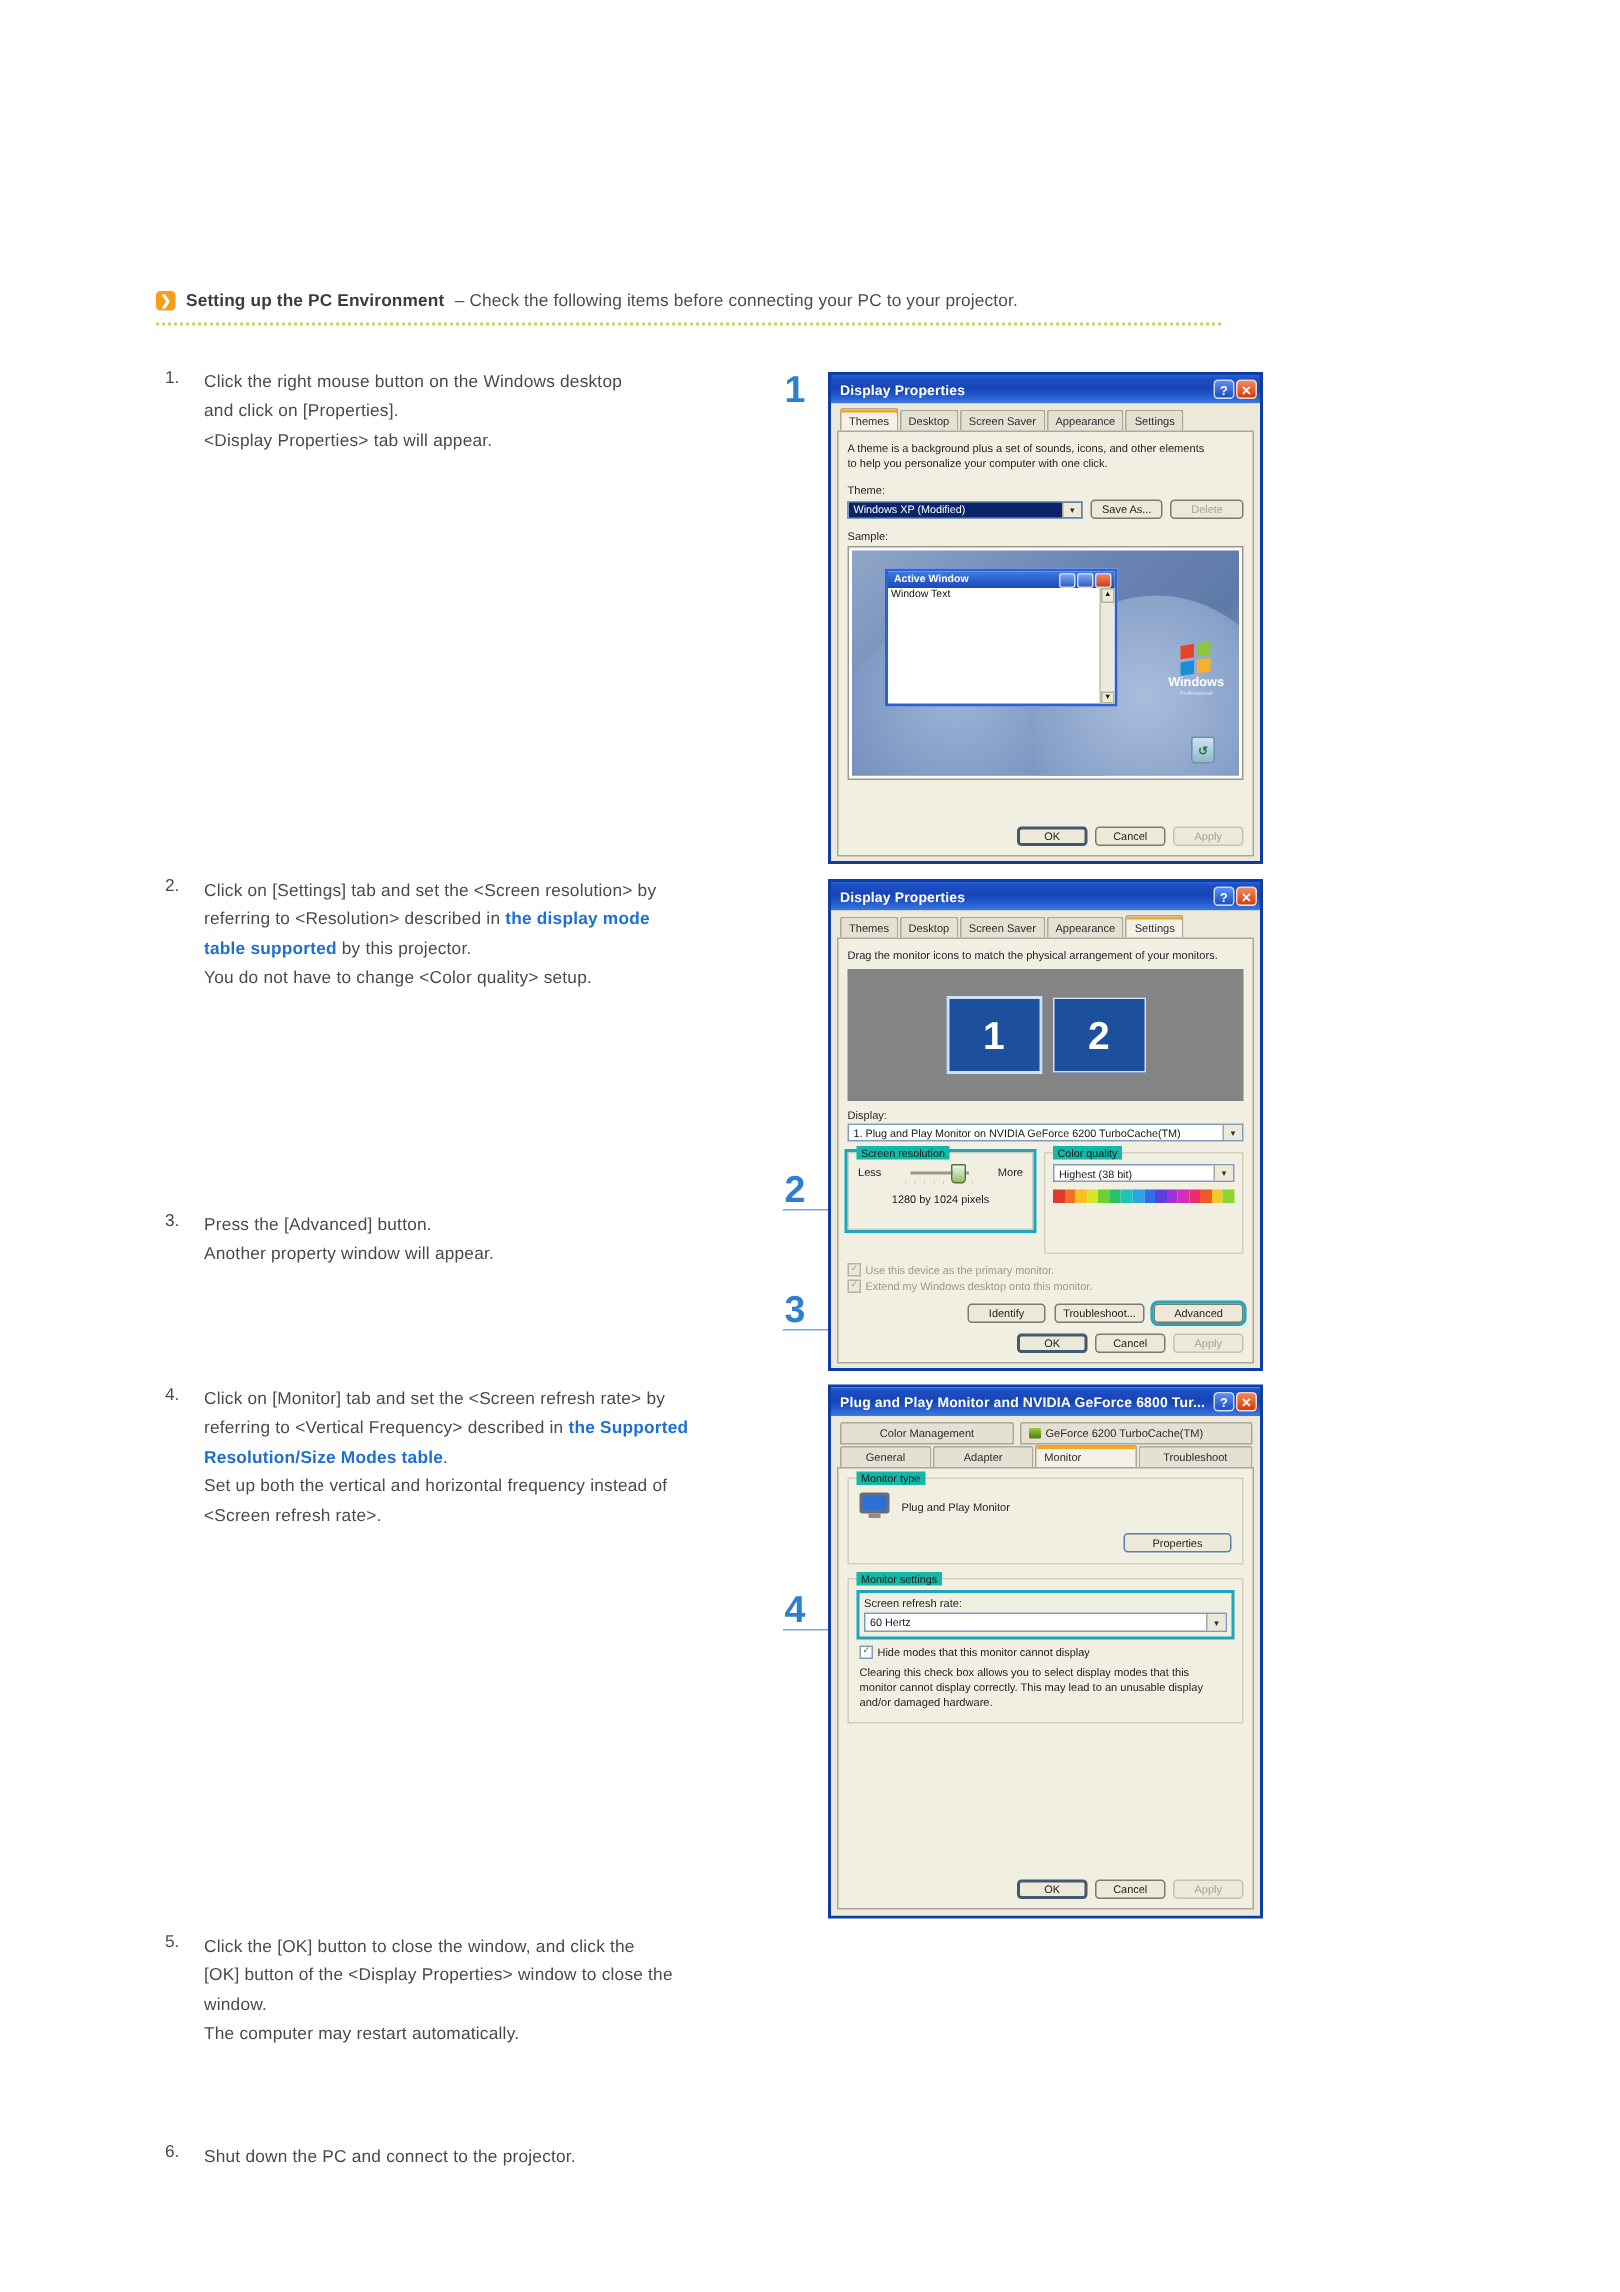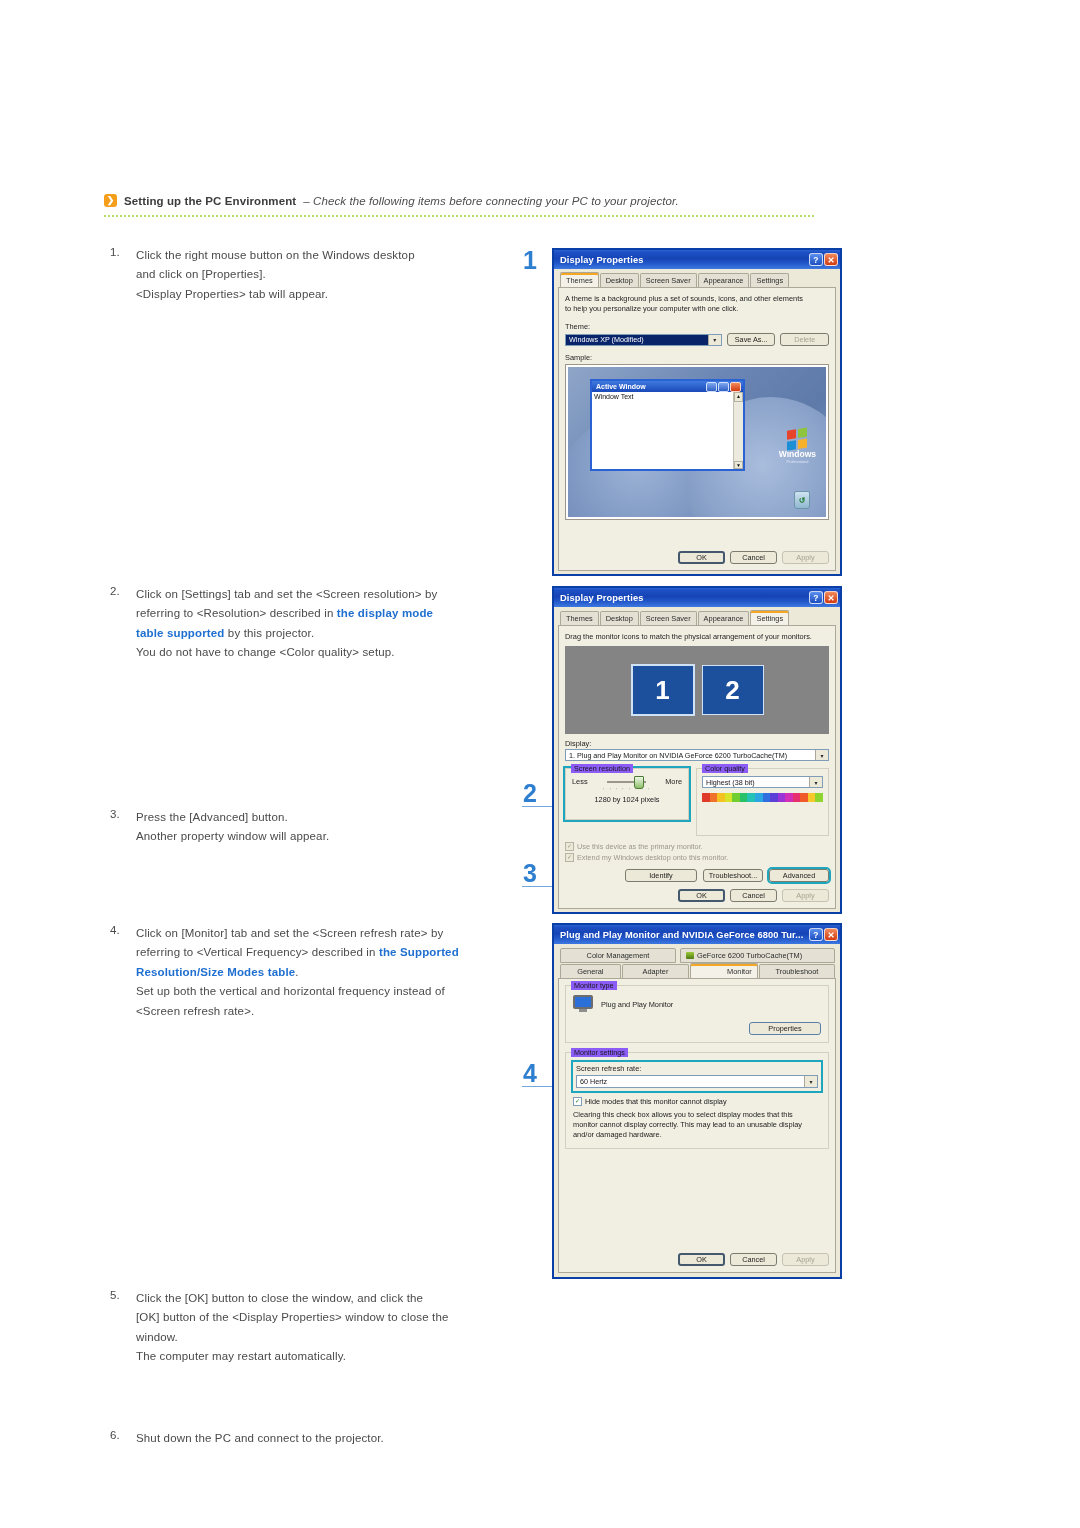"– Check the following items" .hdr-rest { font-style: italic -> none }
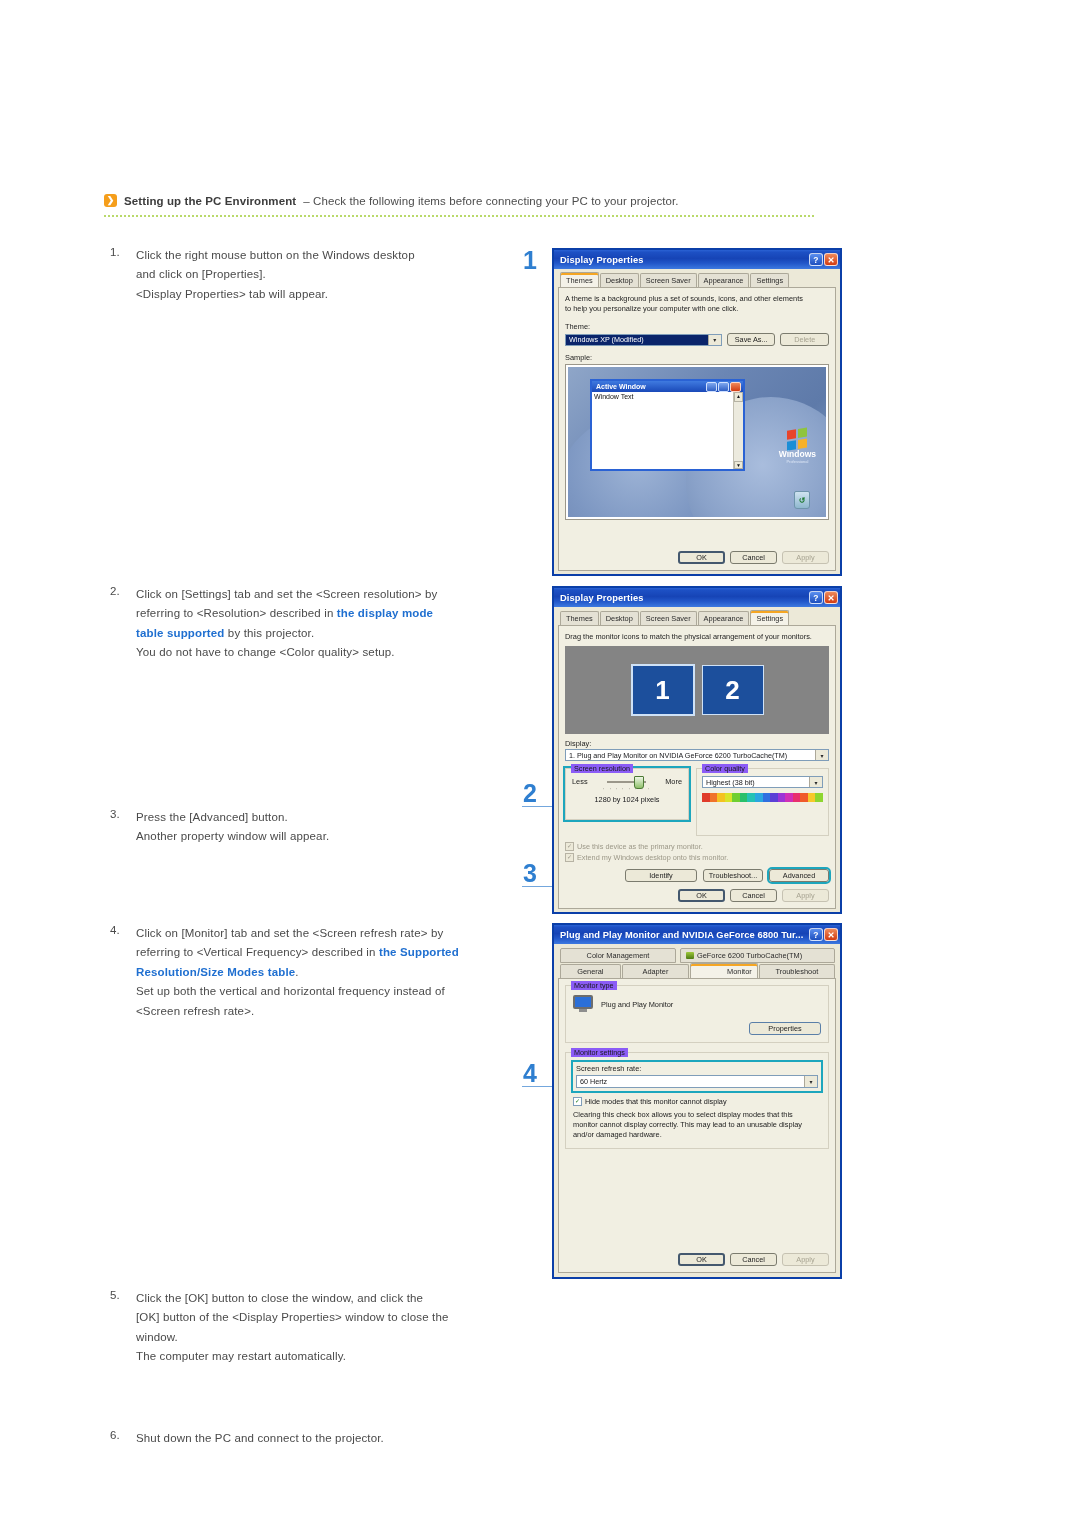"Screen resolution" .grp>.grp-t { background: #8b5cf6 -> #14b8a6 }
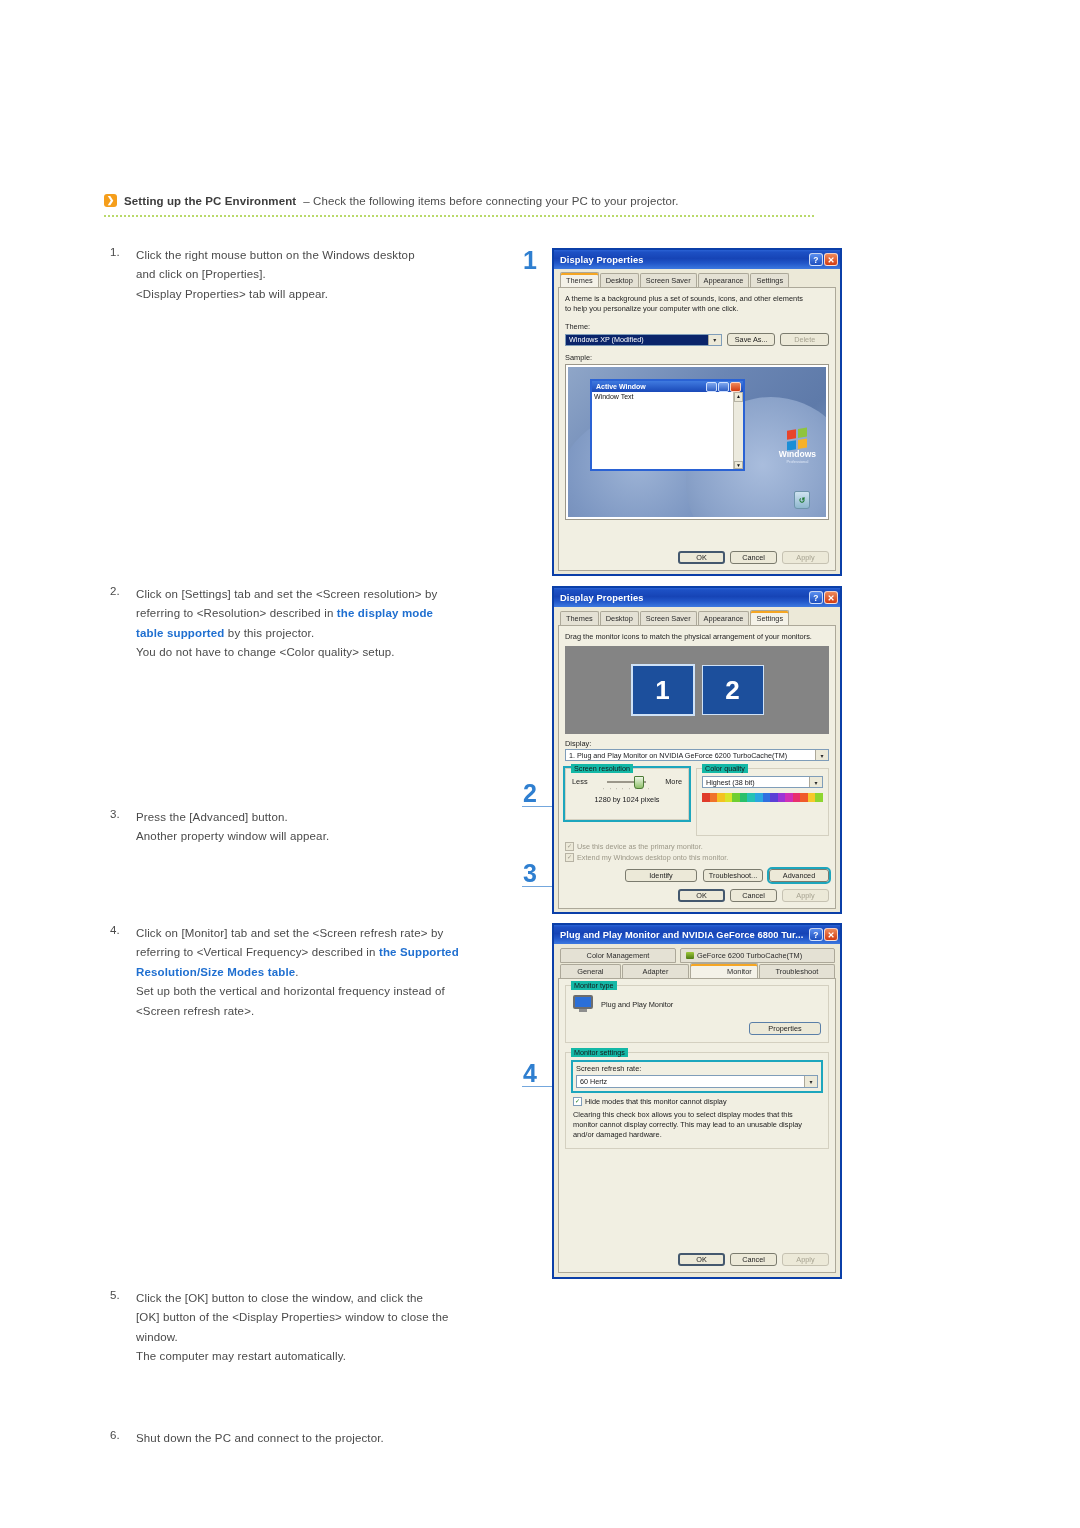"Identify" div.btn { width: 72px -> 52px }
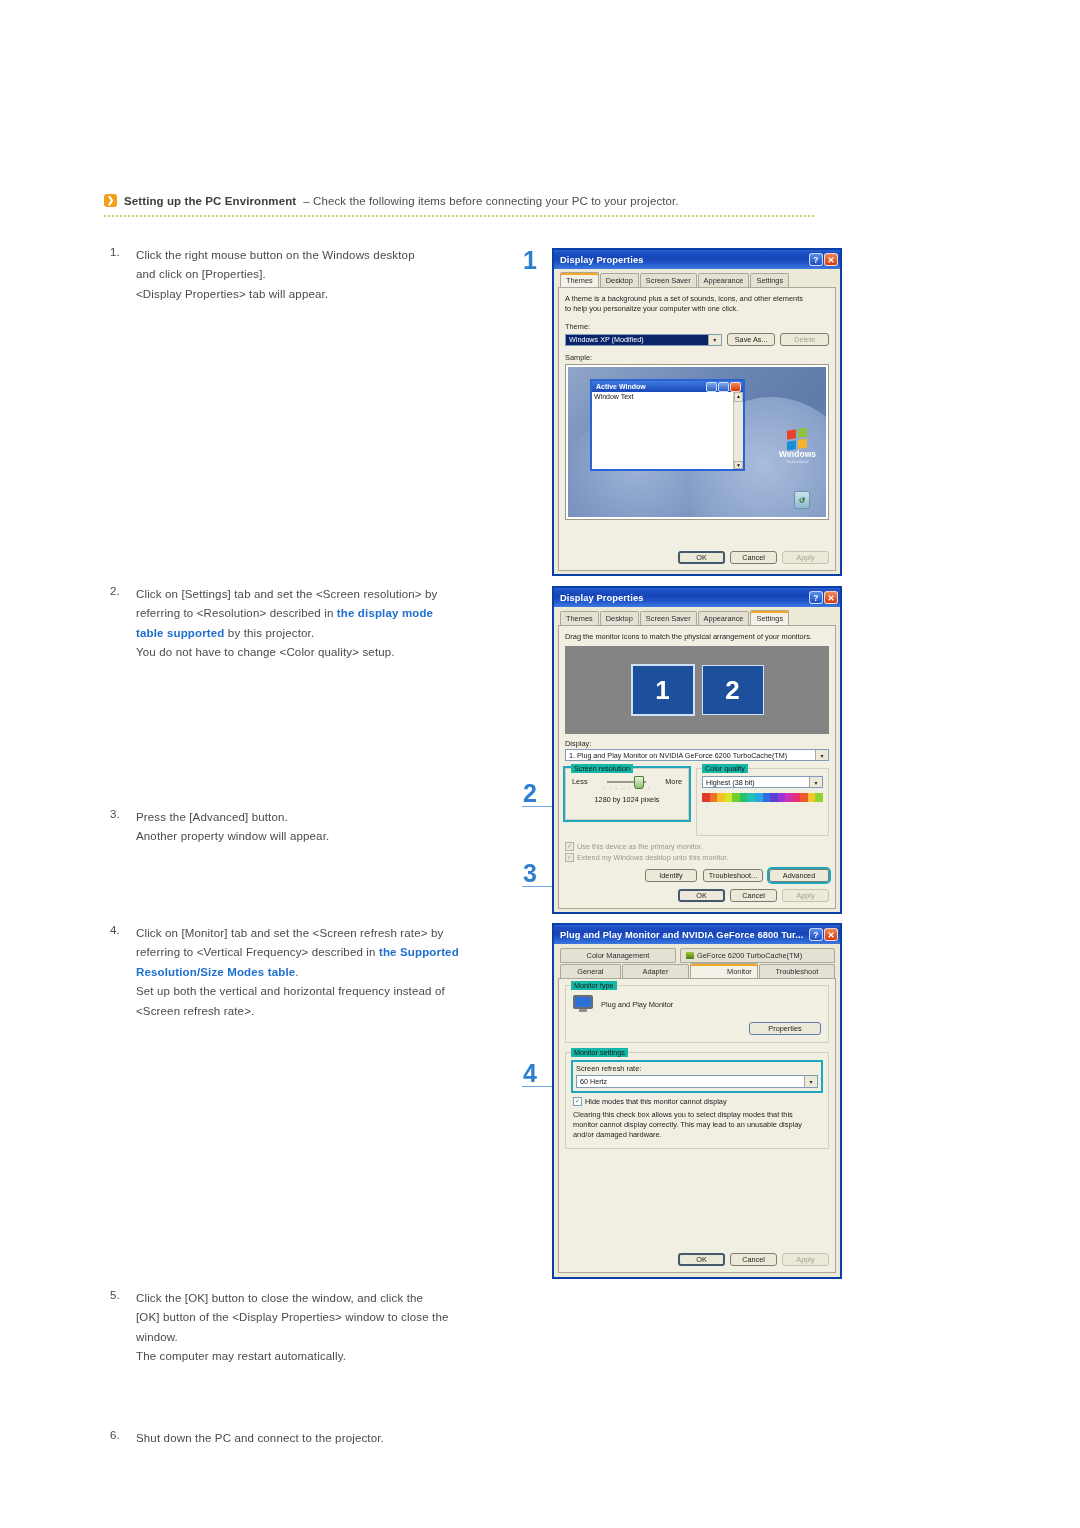"Monitor" div.tab { text-align: right -> left }
